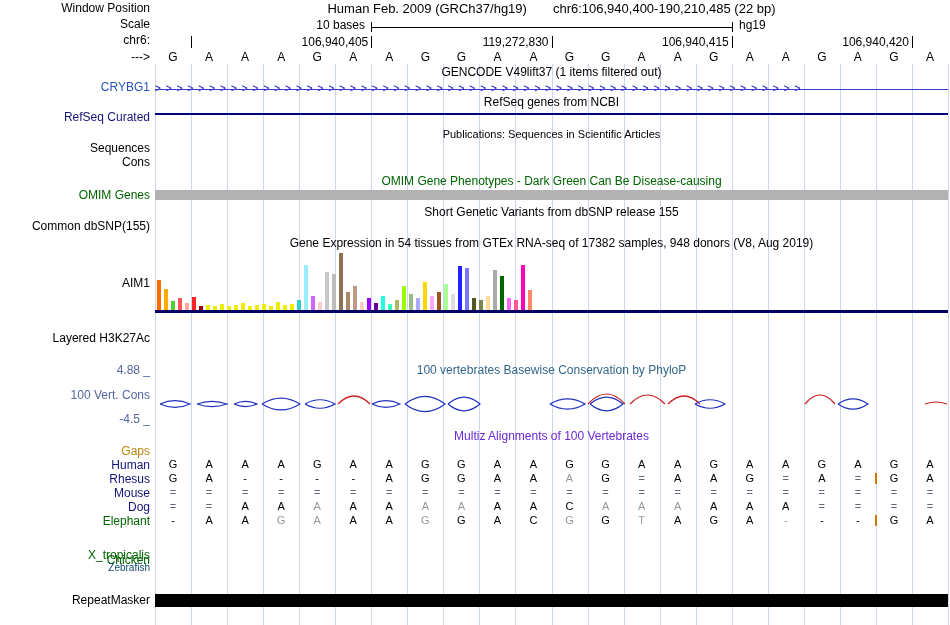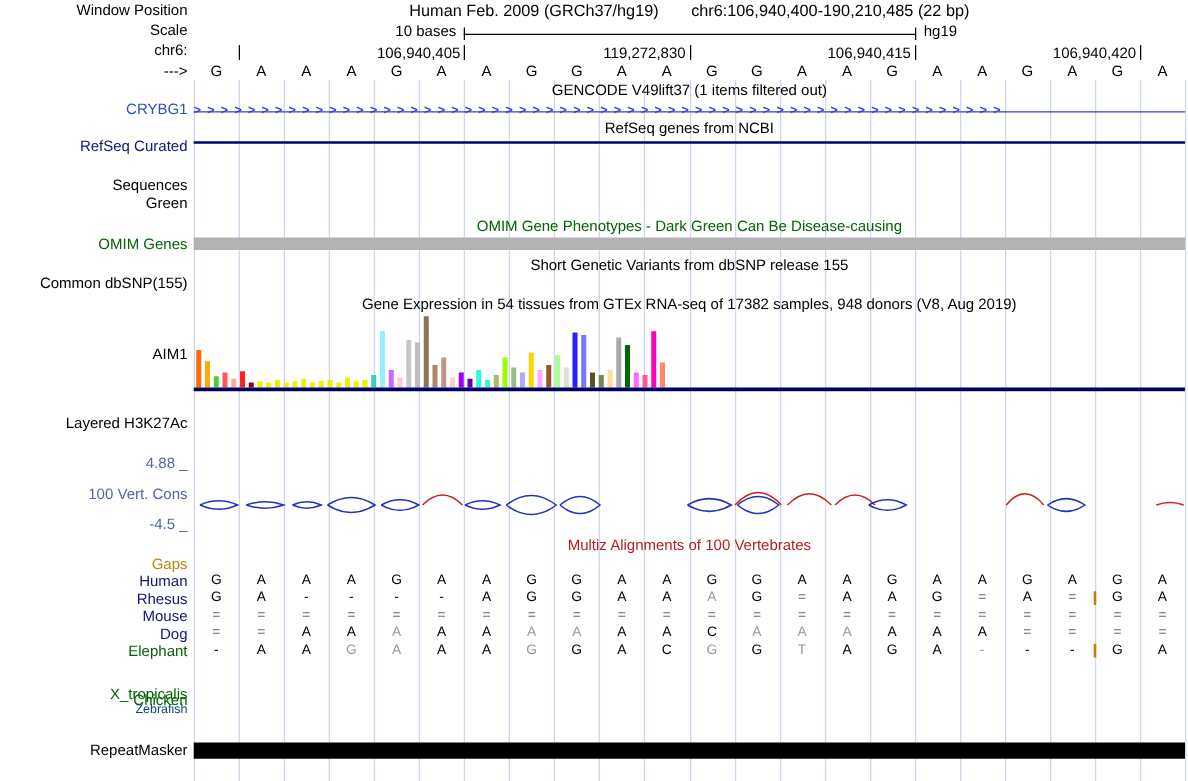"Publications: Sequences in Scientific" div.ttl { html: none -> <div>Publications: Sequences in Scientific Articles</div> }
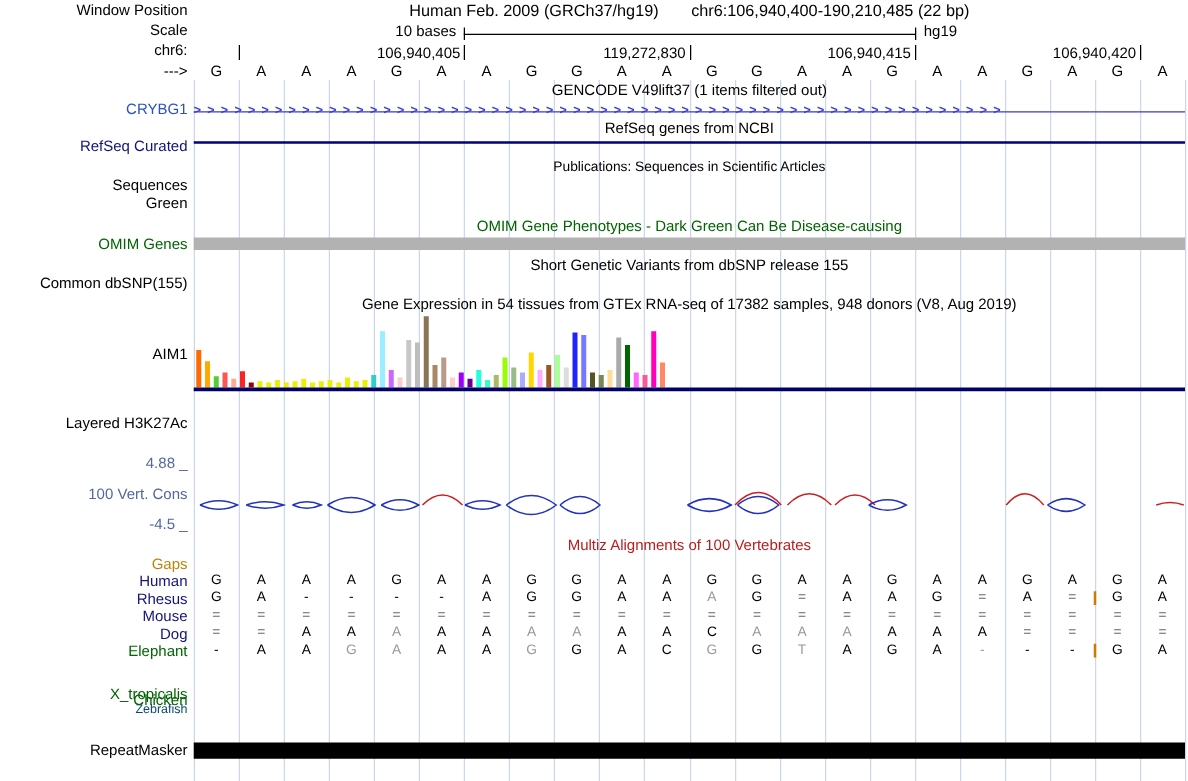"Green" div.lbl { text: Green -> Cons }
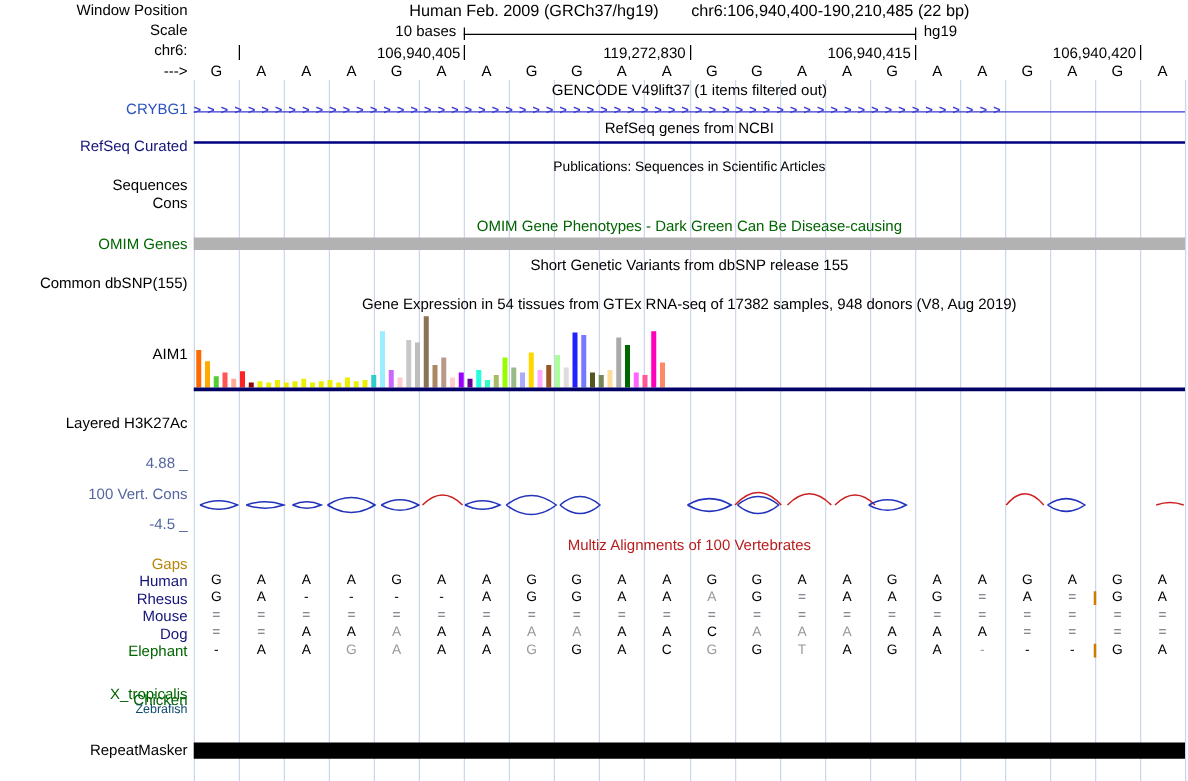"100 vertebrates Basewise Conservation by" div.ttl { html: none -> <div>100 vertebrates Basewise Conservation by PhyloP</div> }
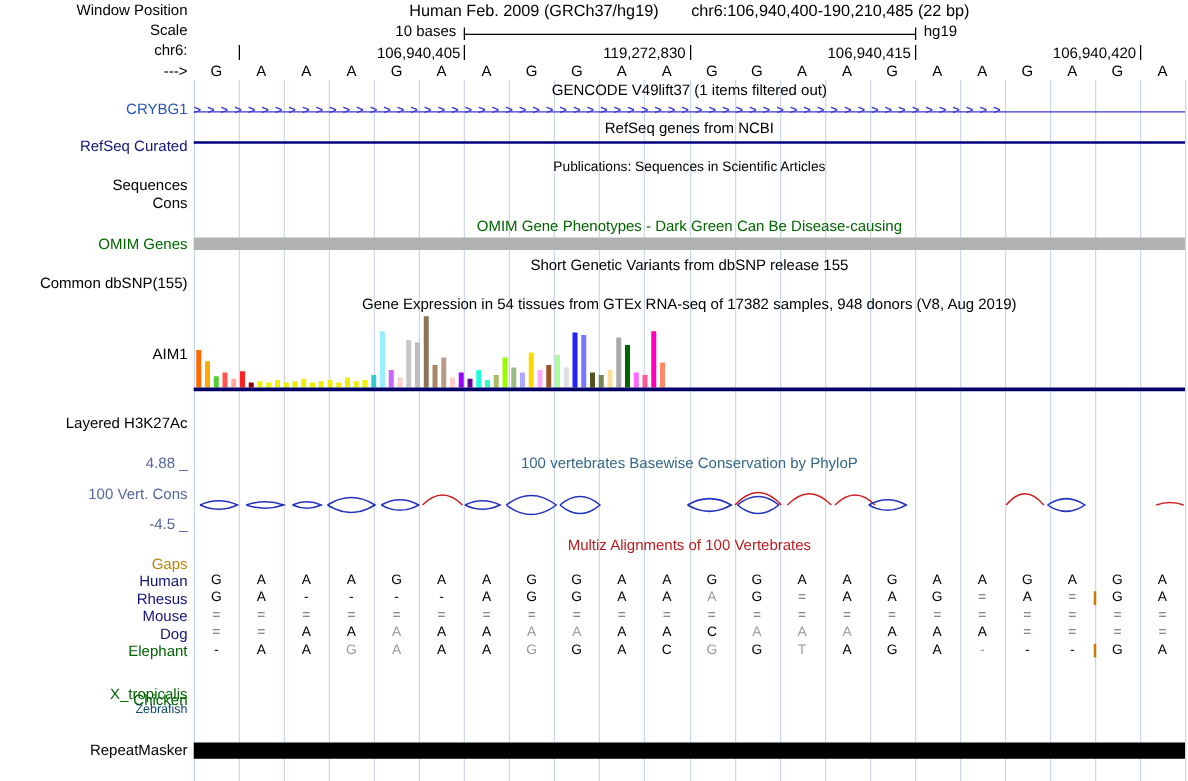"Multiz Alignments of 100 Vertebrates" div.ttl { color: #b91c1c -> #6d28d9 }
